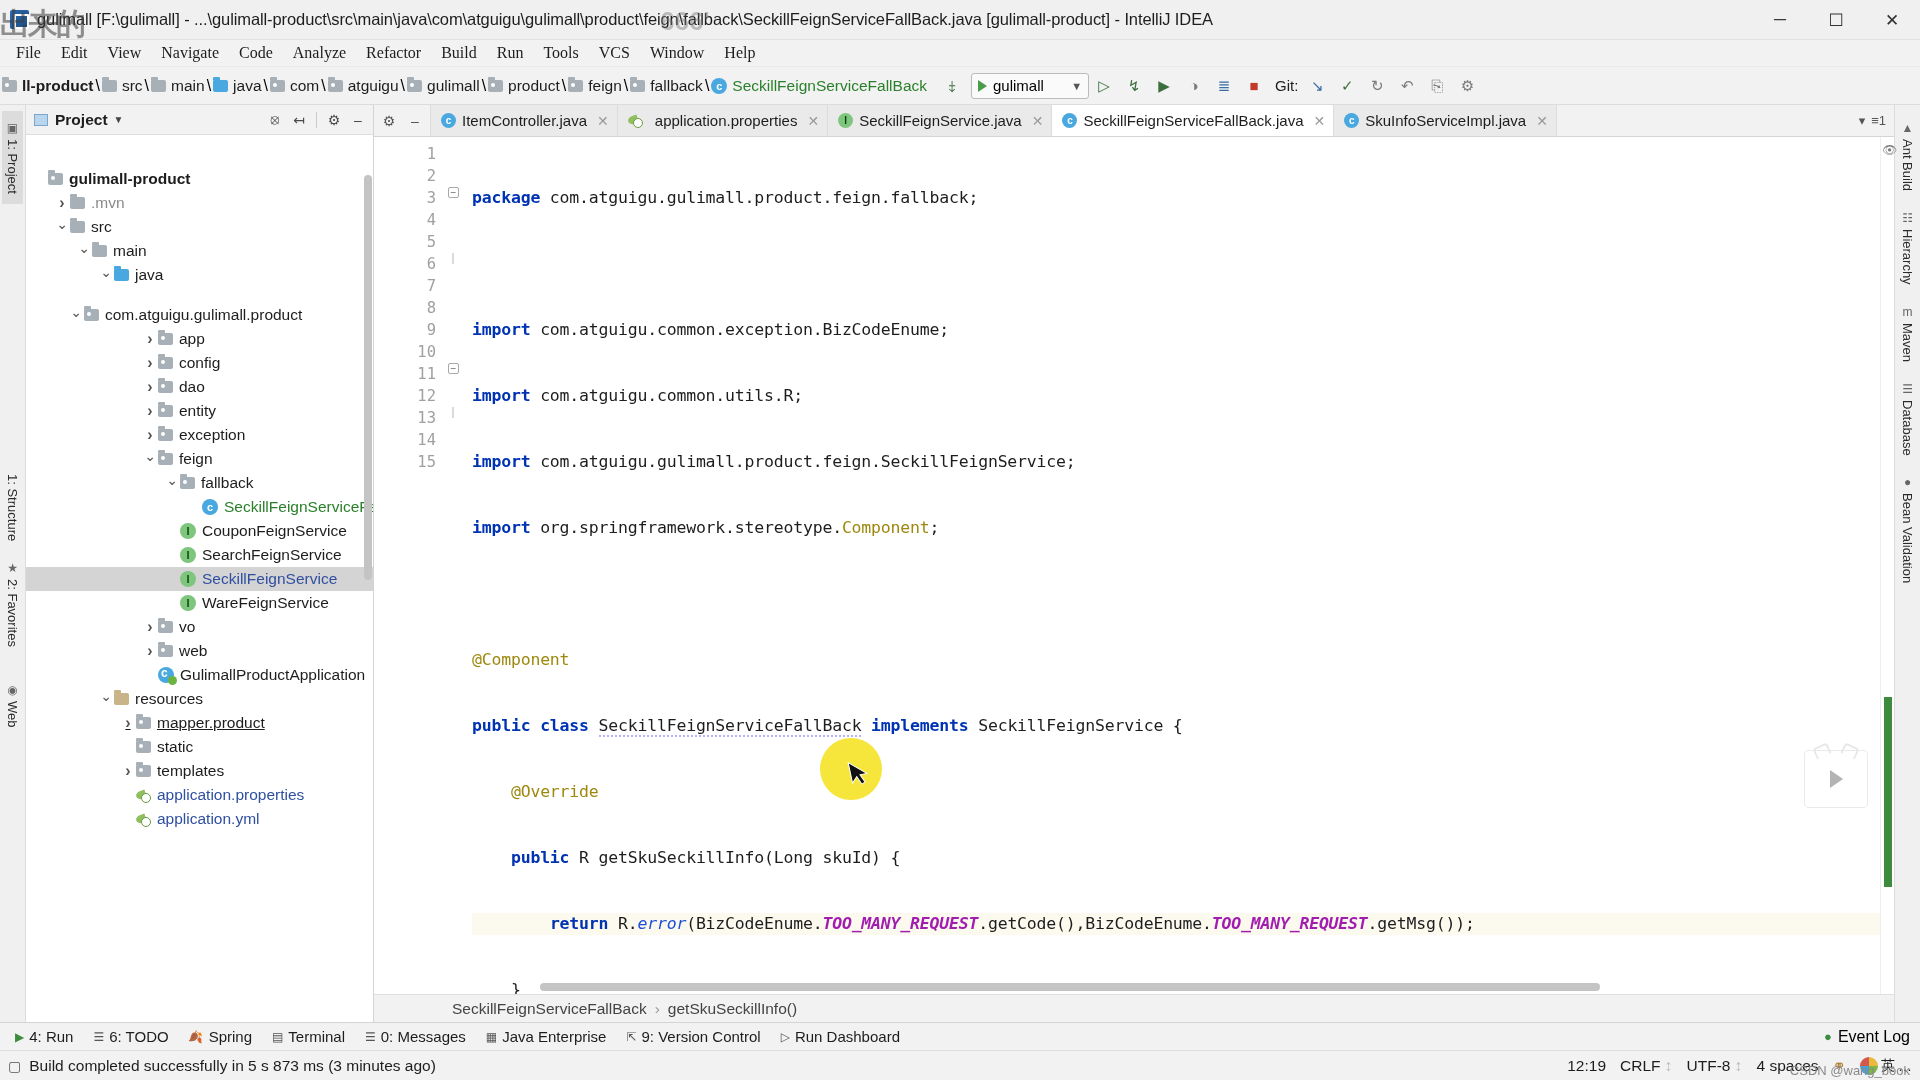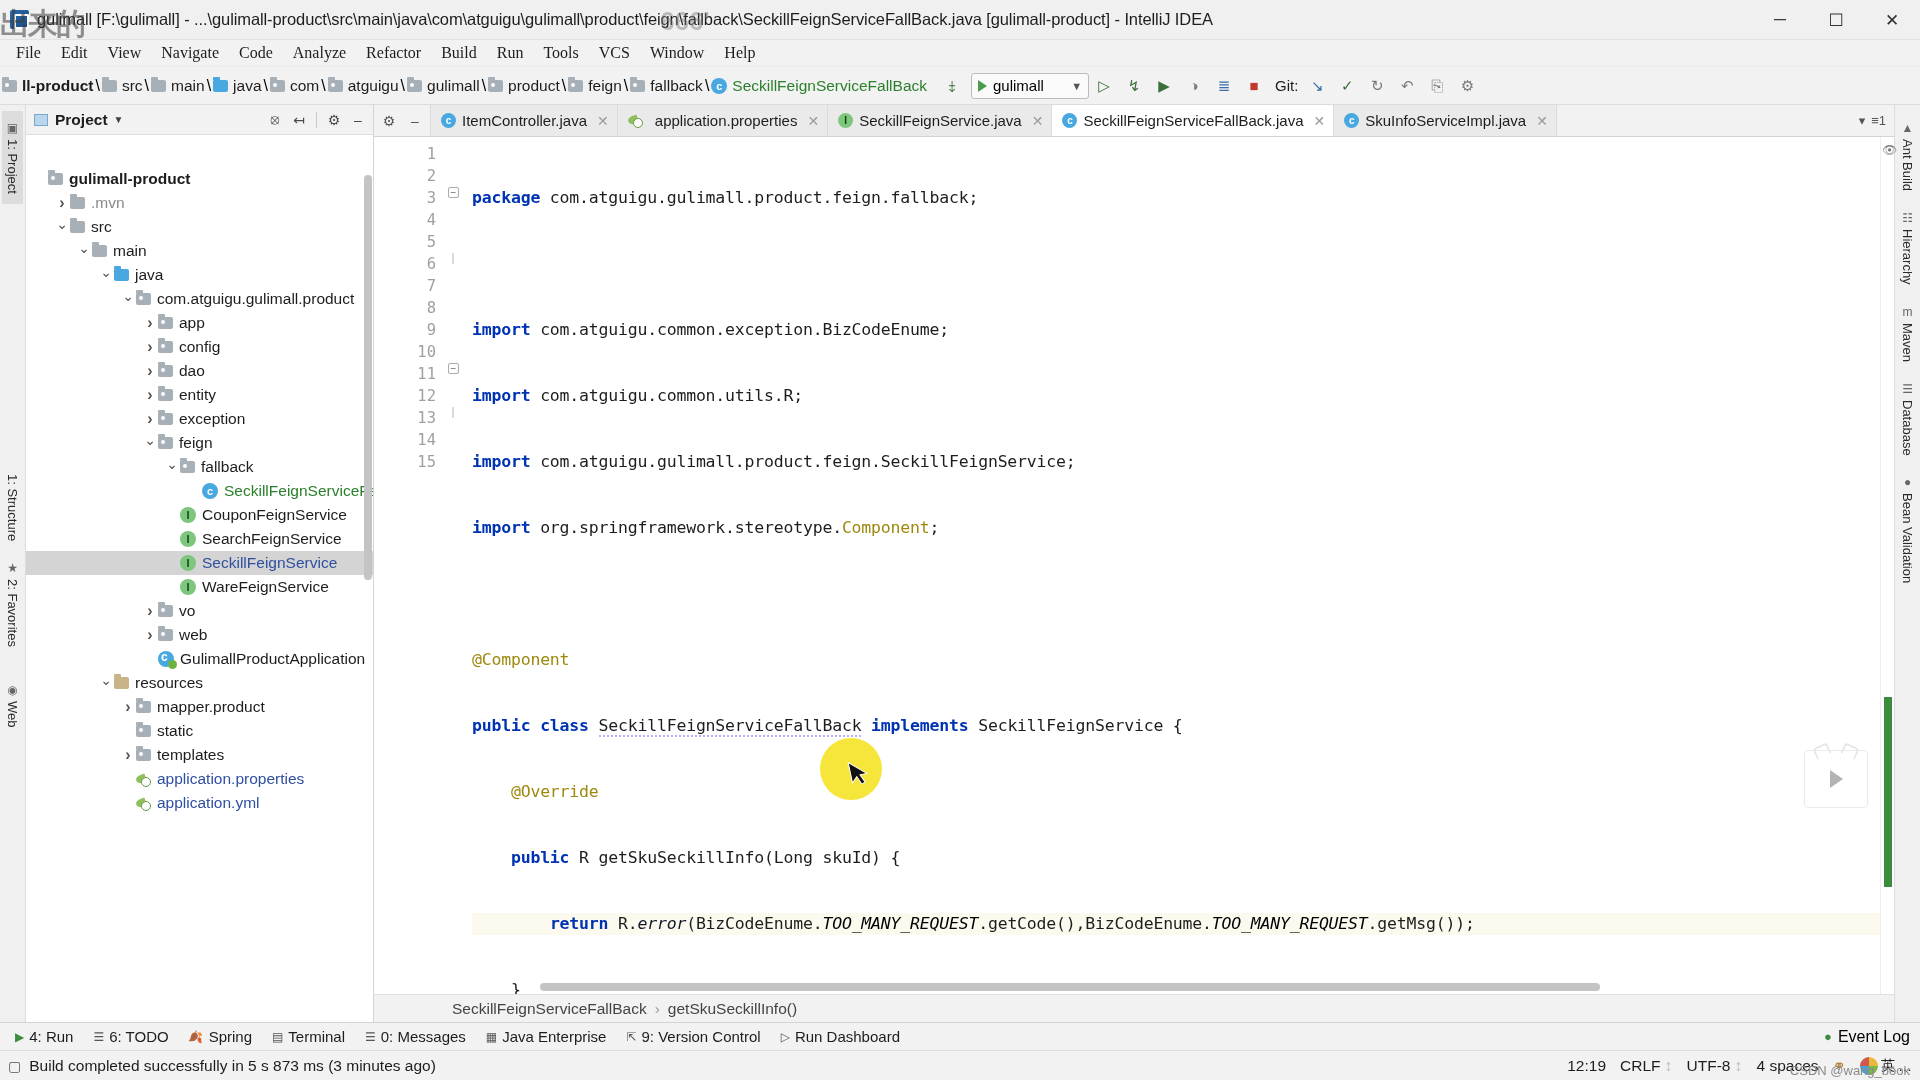"com.atguigu.gulimall.product" div.tree-row { margin-top: none -> 16px; padding-left: 94px -> 42px }
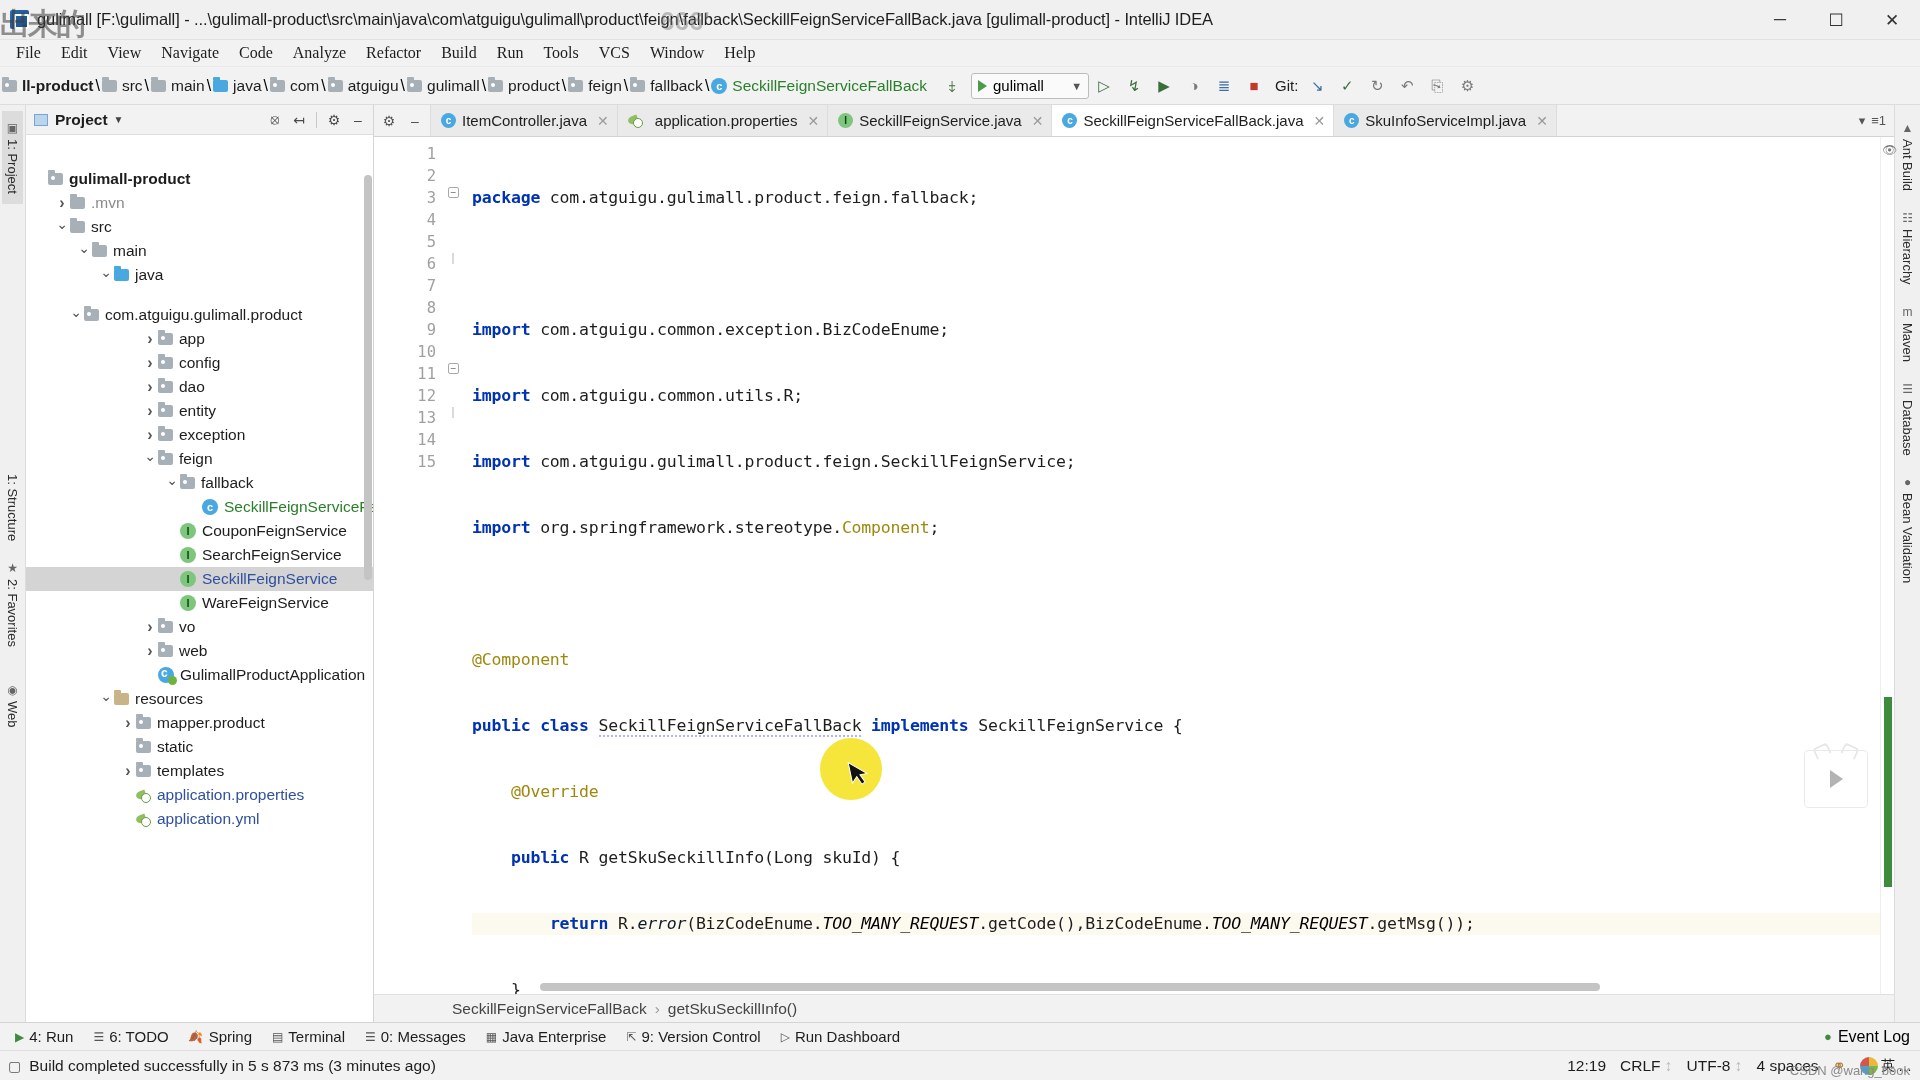"mapper.product" div.tree-row { text-decoration: none -> underline }
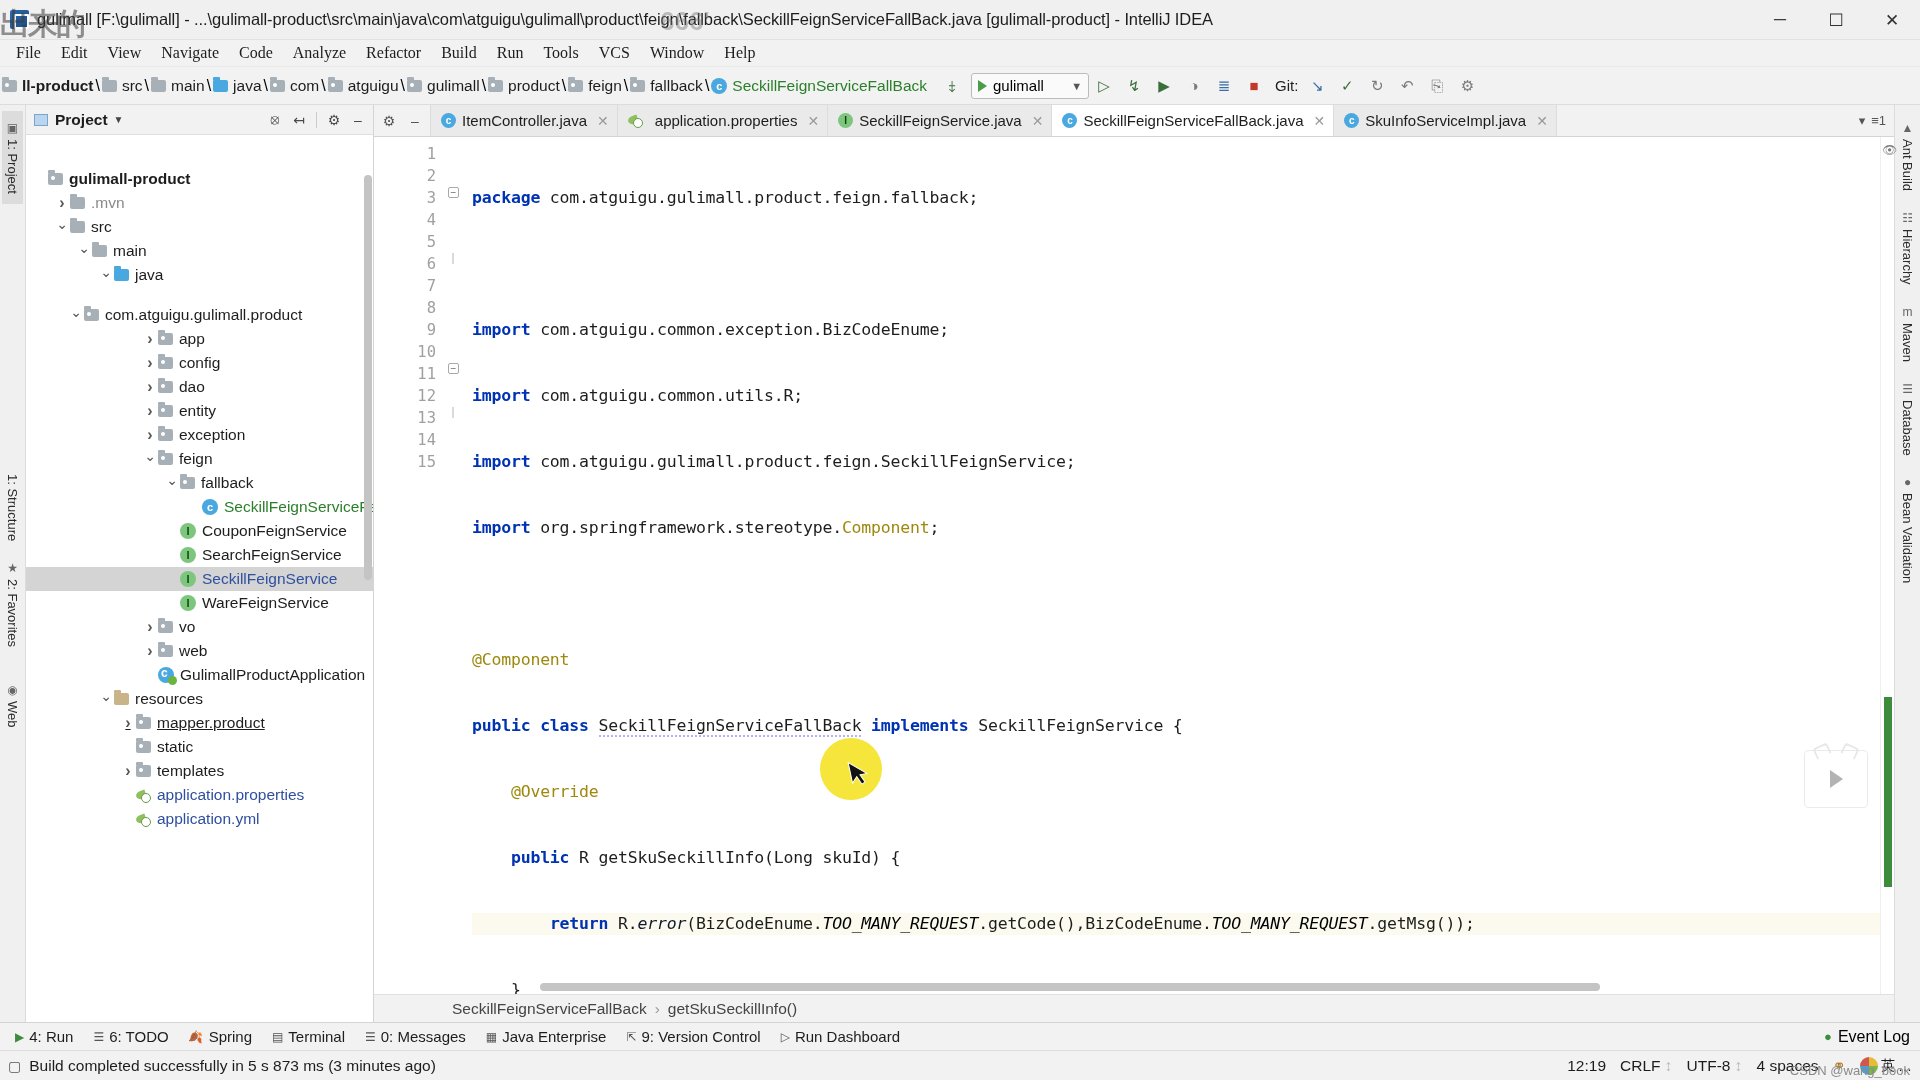"error" .stat { color: #0f172a -> #1d4ed8 }
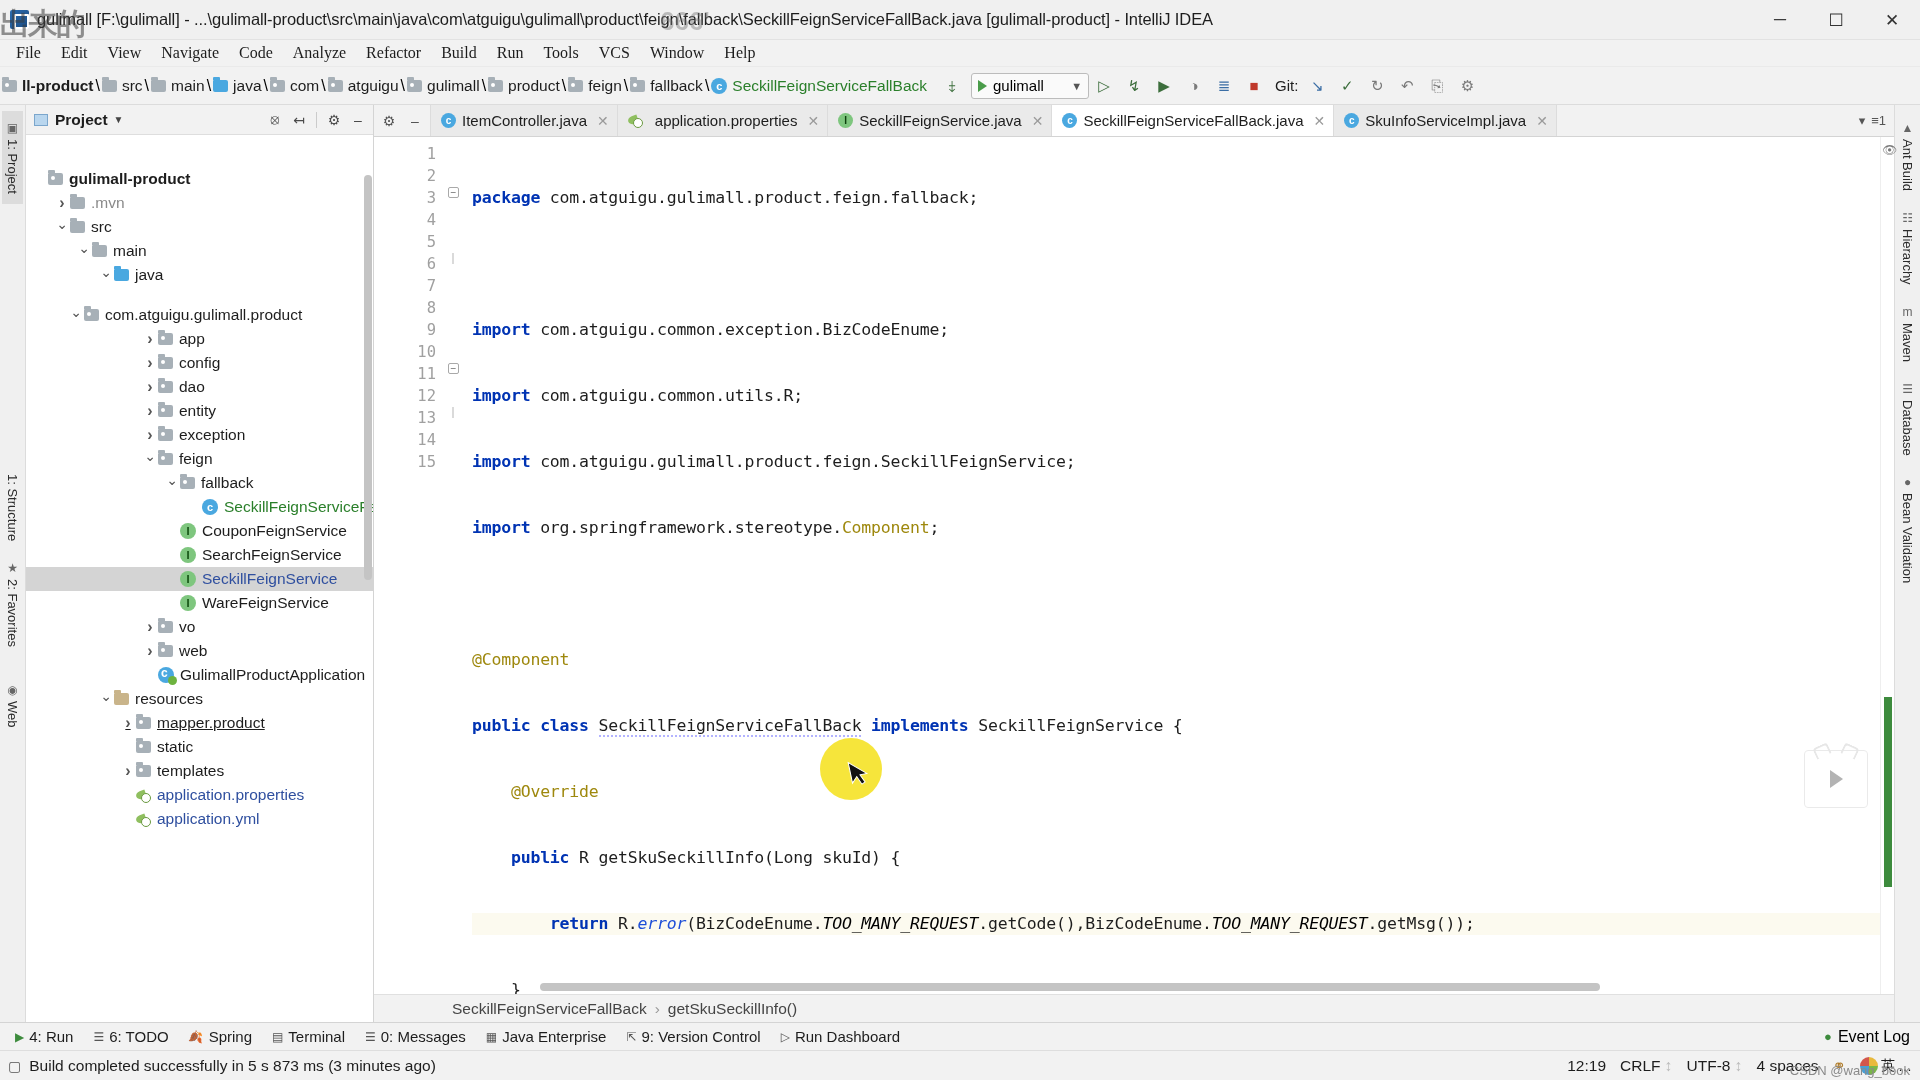"TOO_MANY_REQUEST" .mfield { color: #000000 -> #a21caf; font-weight: none -> bold }
